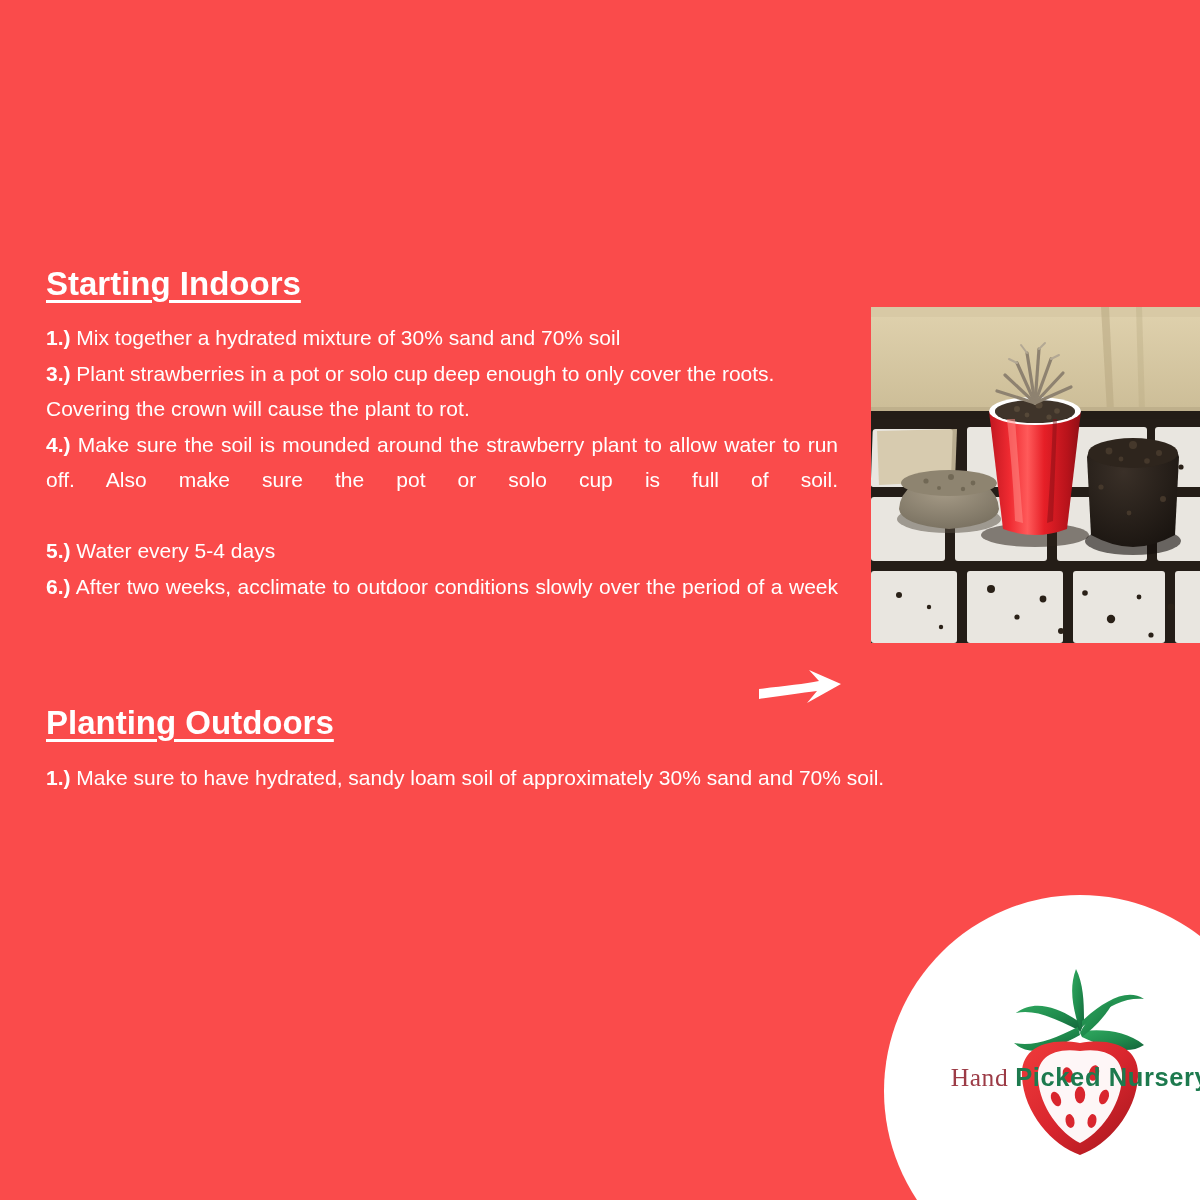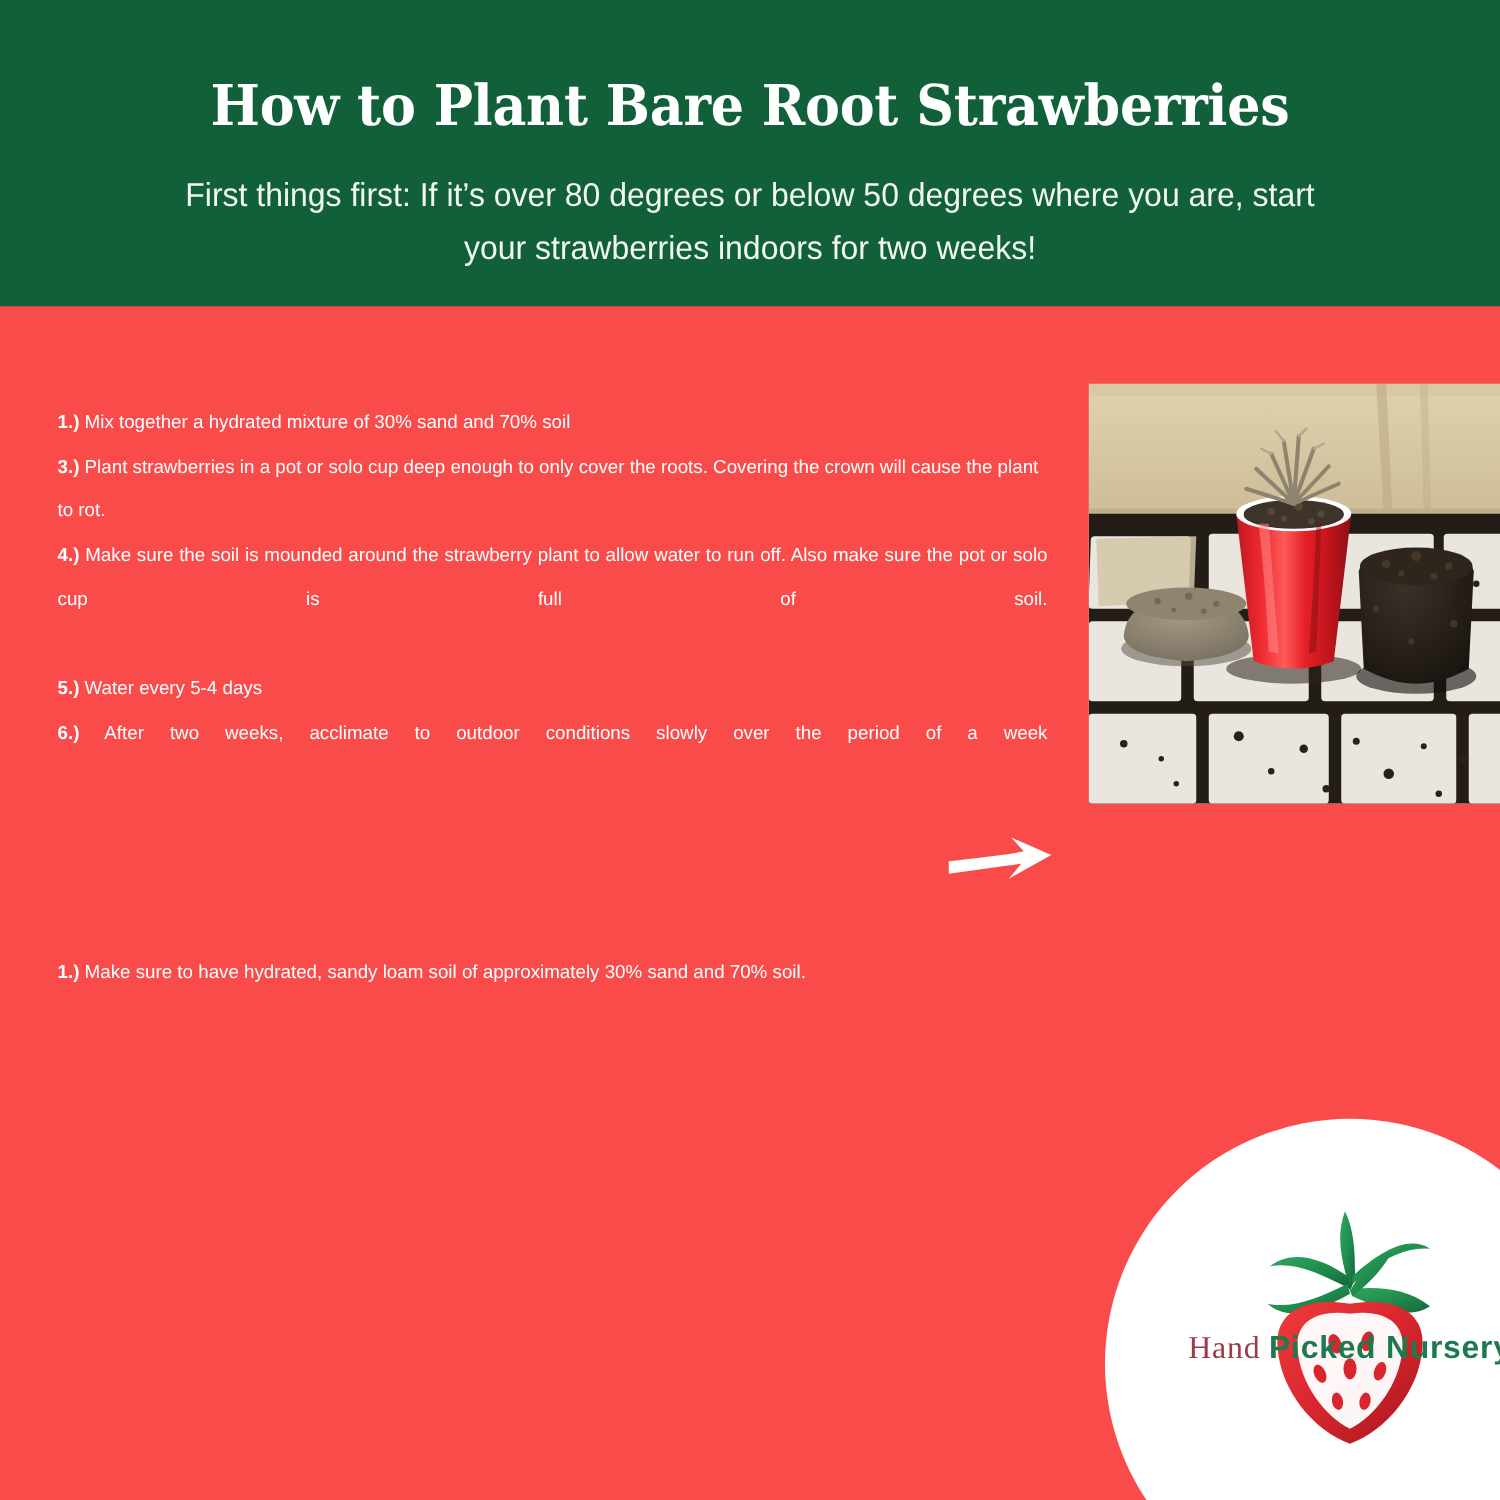"How to Plant Bare Root" div.header { html: <div> <div>How to Plant Bare Root Strawberries</div> <div>First things first: If it’s over 80 degrees or below 50 degrees where you are, start your strawberries indoors for two weeks!</div> </div> -> none }
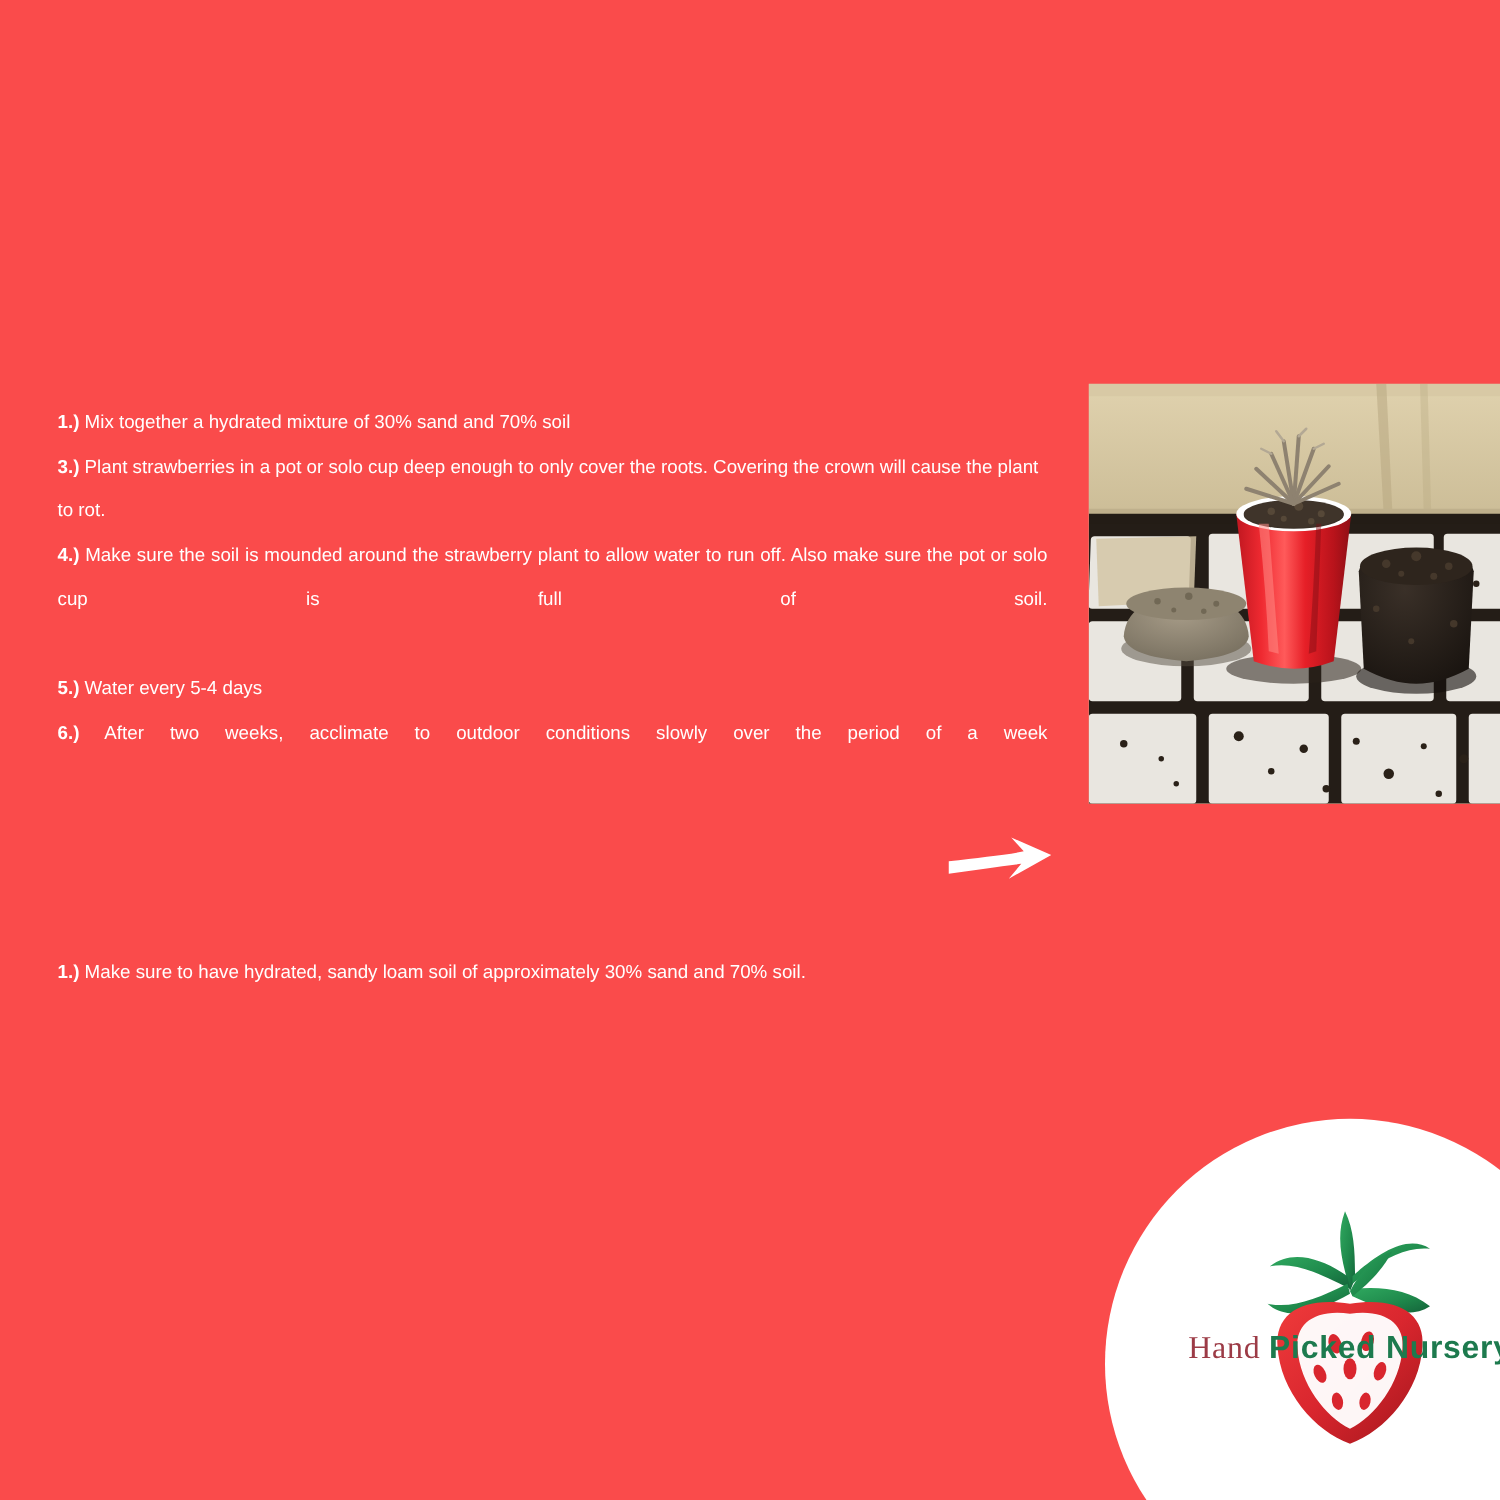"Starting Indoors" div.section-heading { html: none -> <div>Starting Indoors</div> }
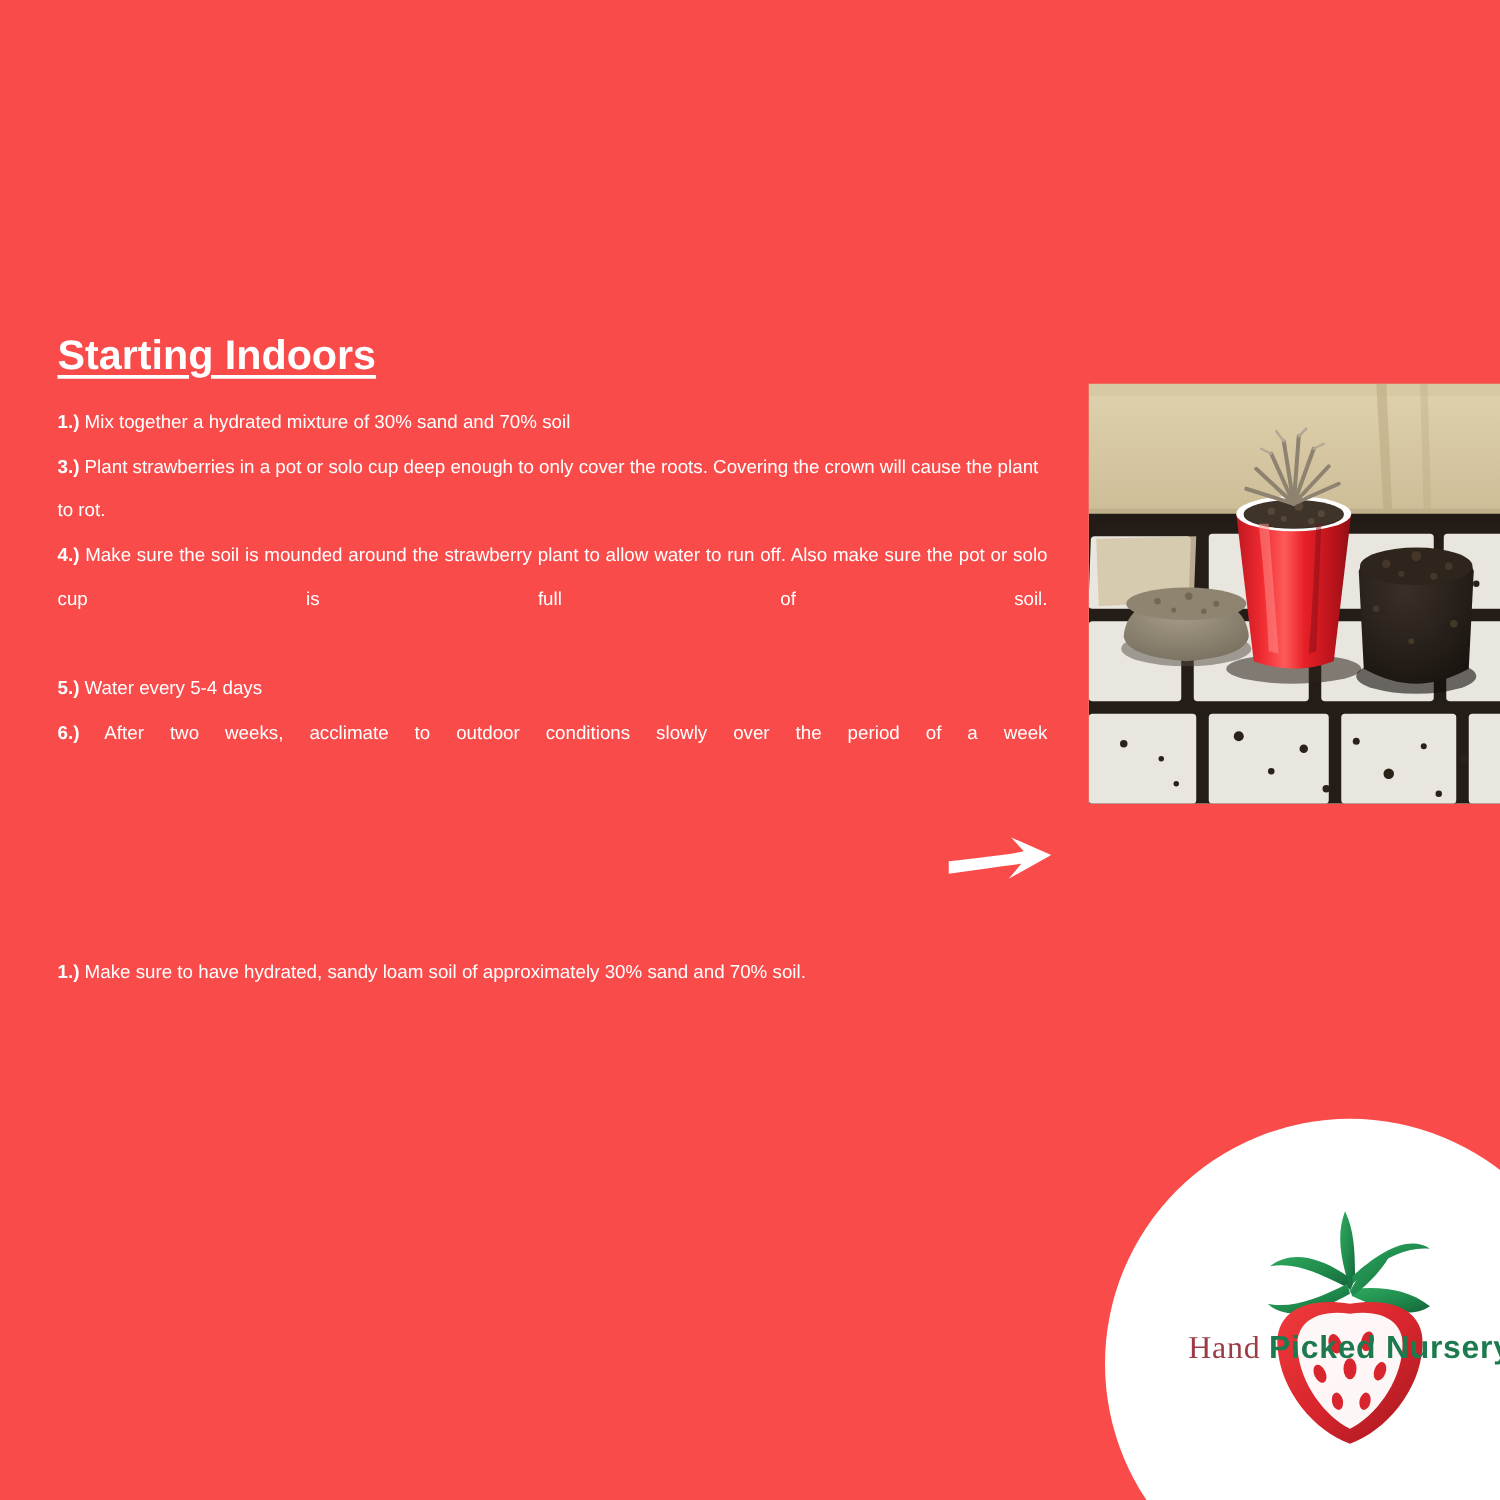"1.) Mix together a hydrated" .steps { font-size: 15px -> 21px }
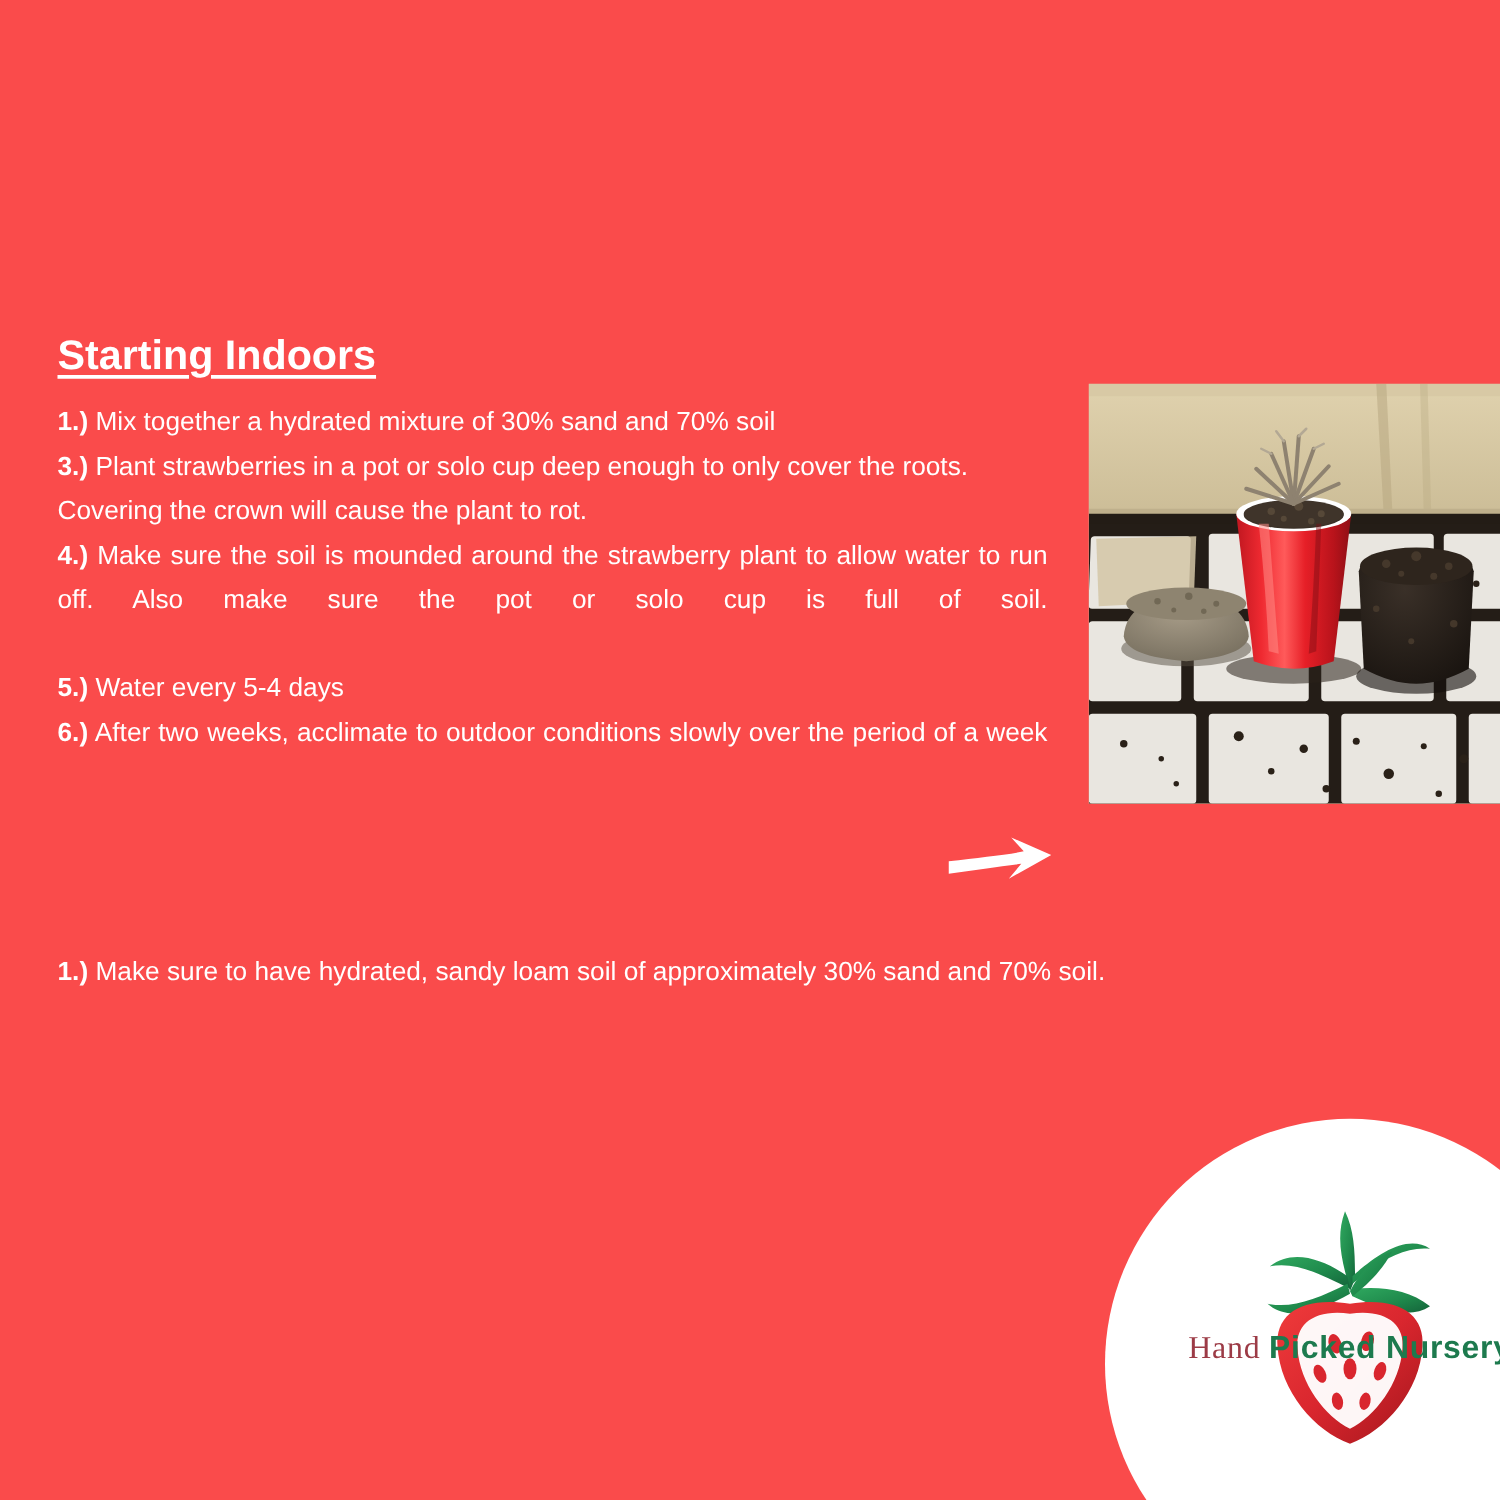"Planting Outdoors" div.section-heading { html: none -> <div>Planting Outdoors</div> }
